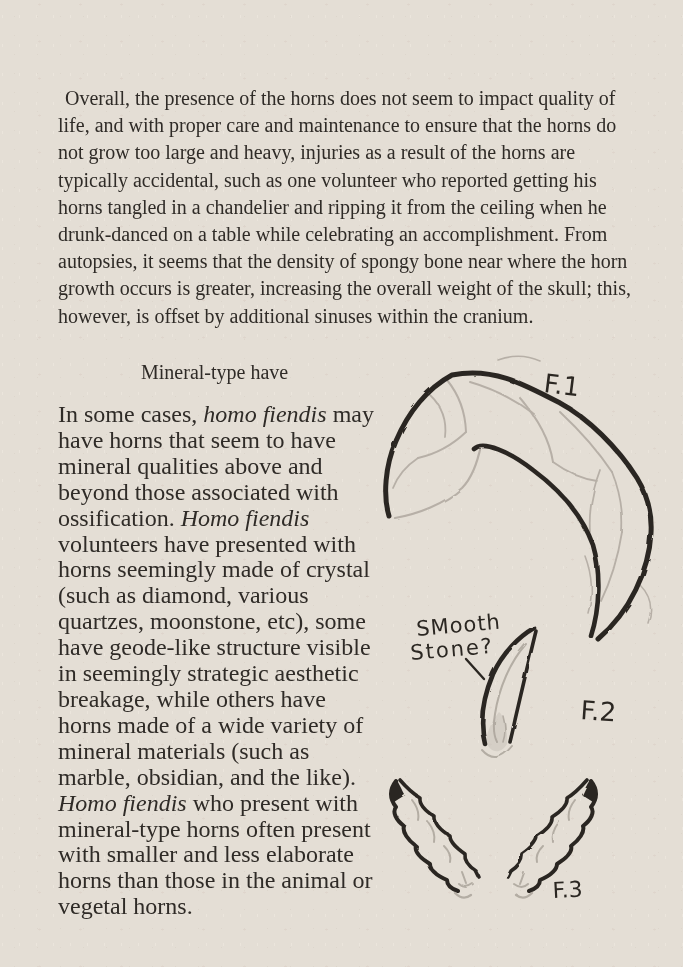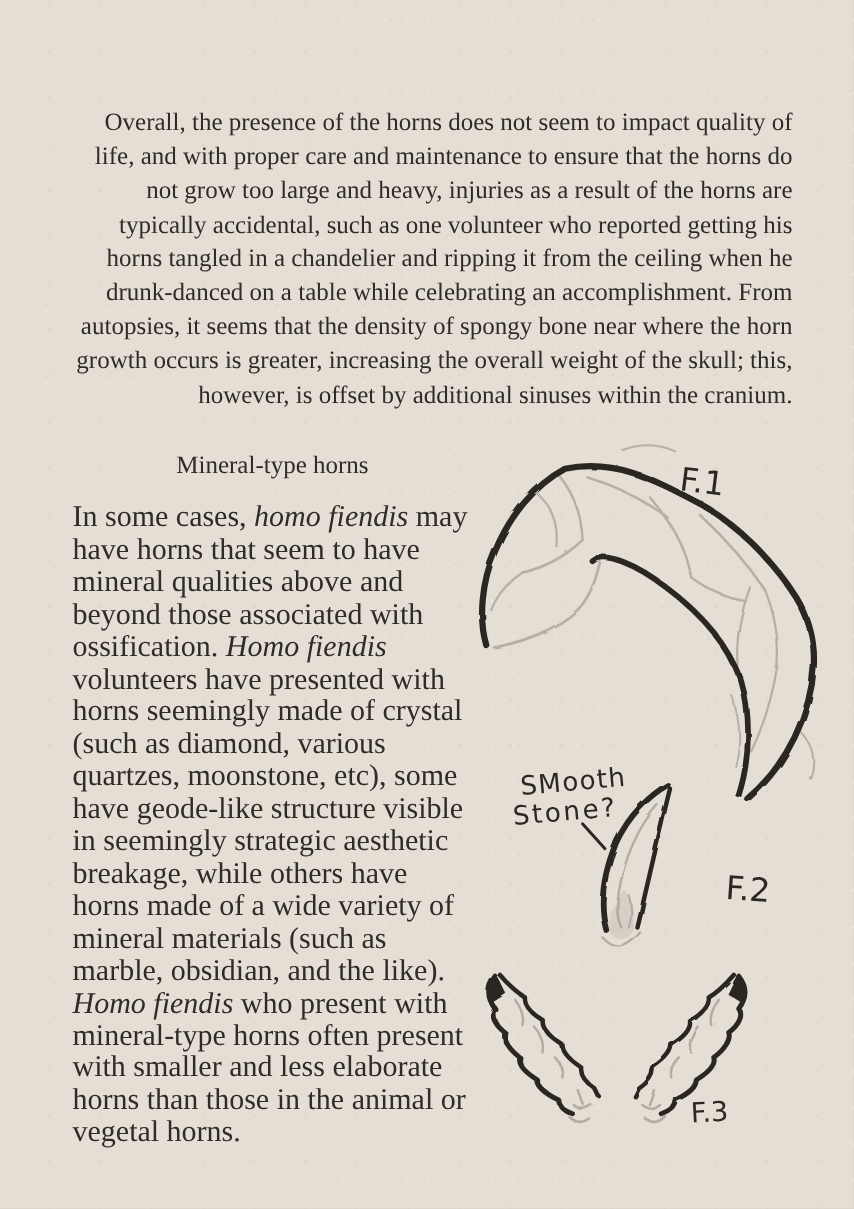"Overall, the presence of the" .intro { text-align: right -> none }
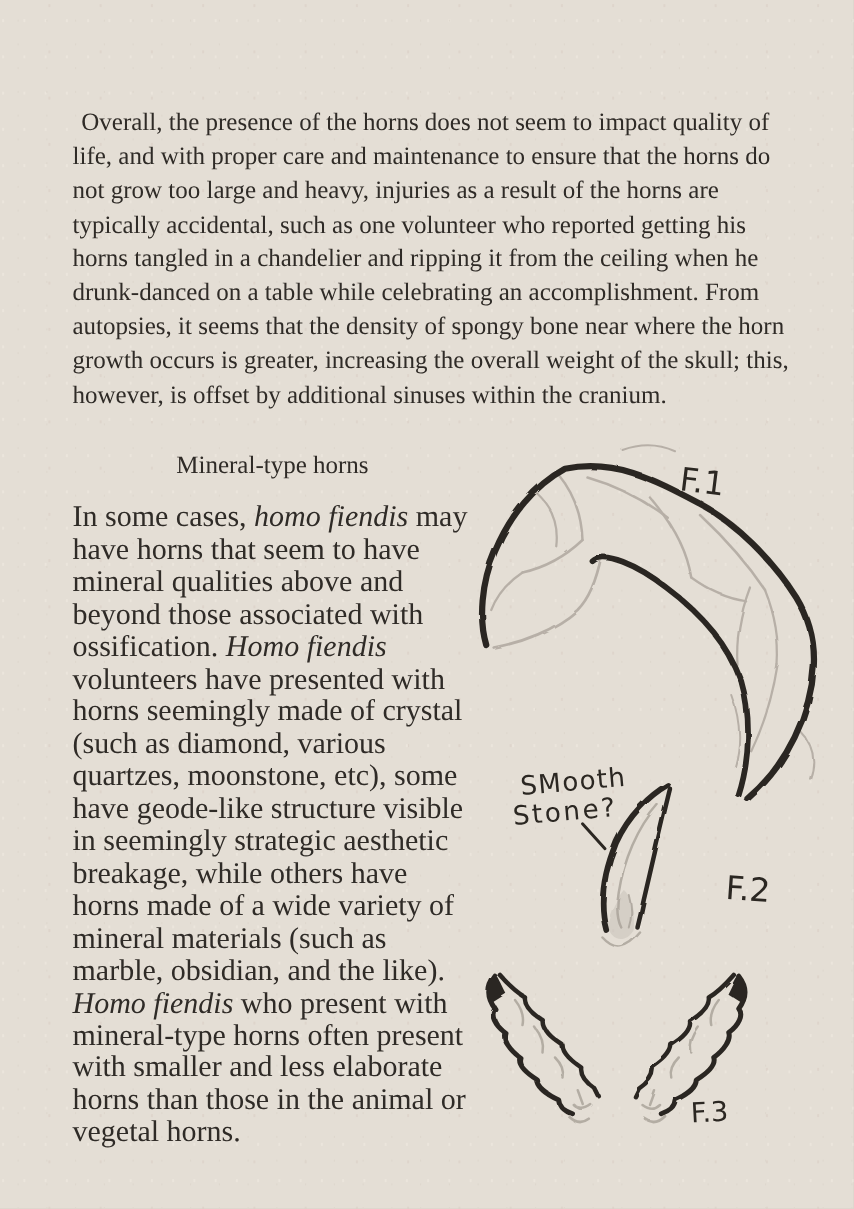"Mineral-type horns" h2.heading { text: horns -> have }
